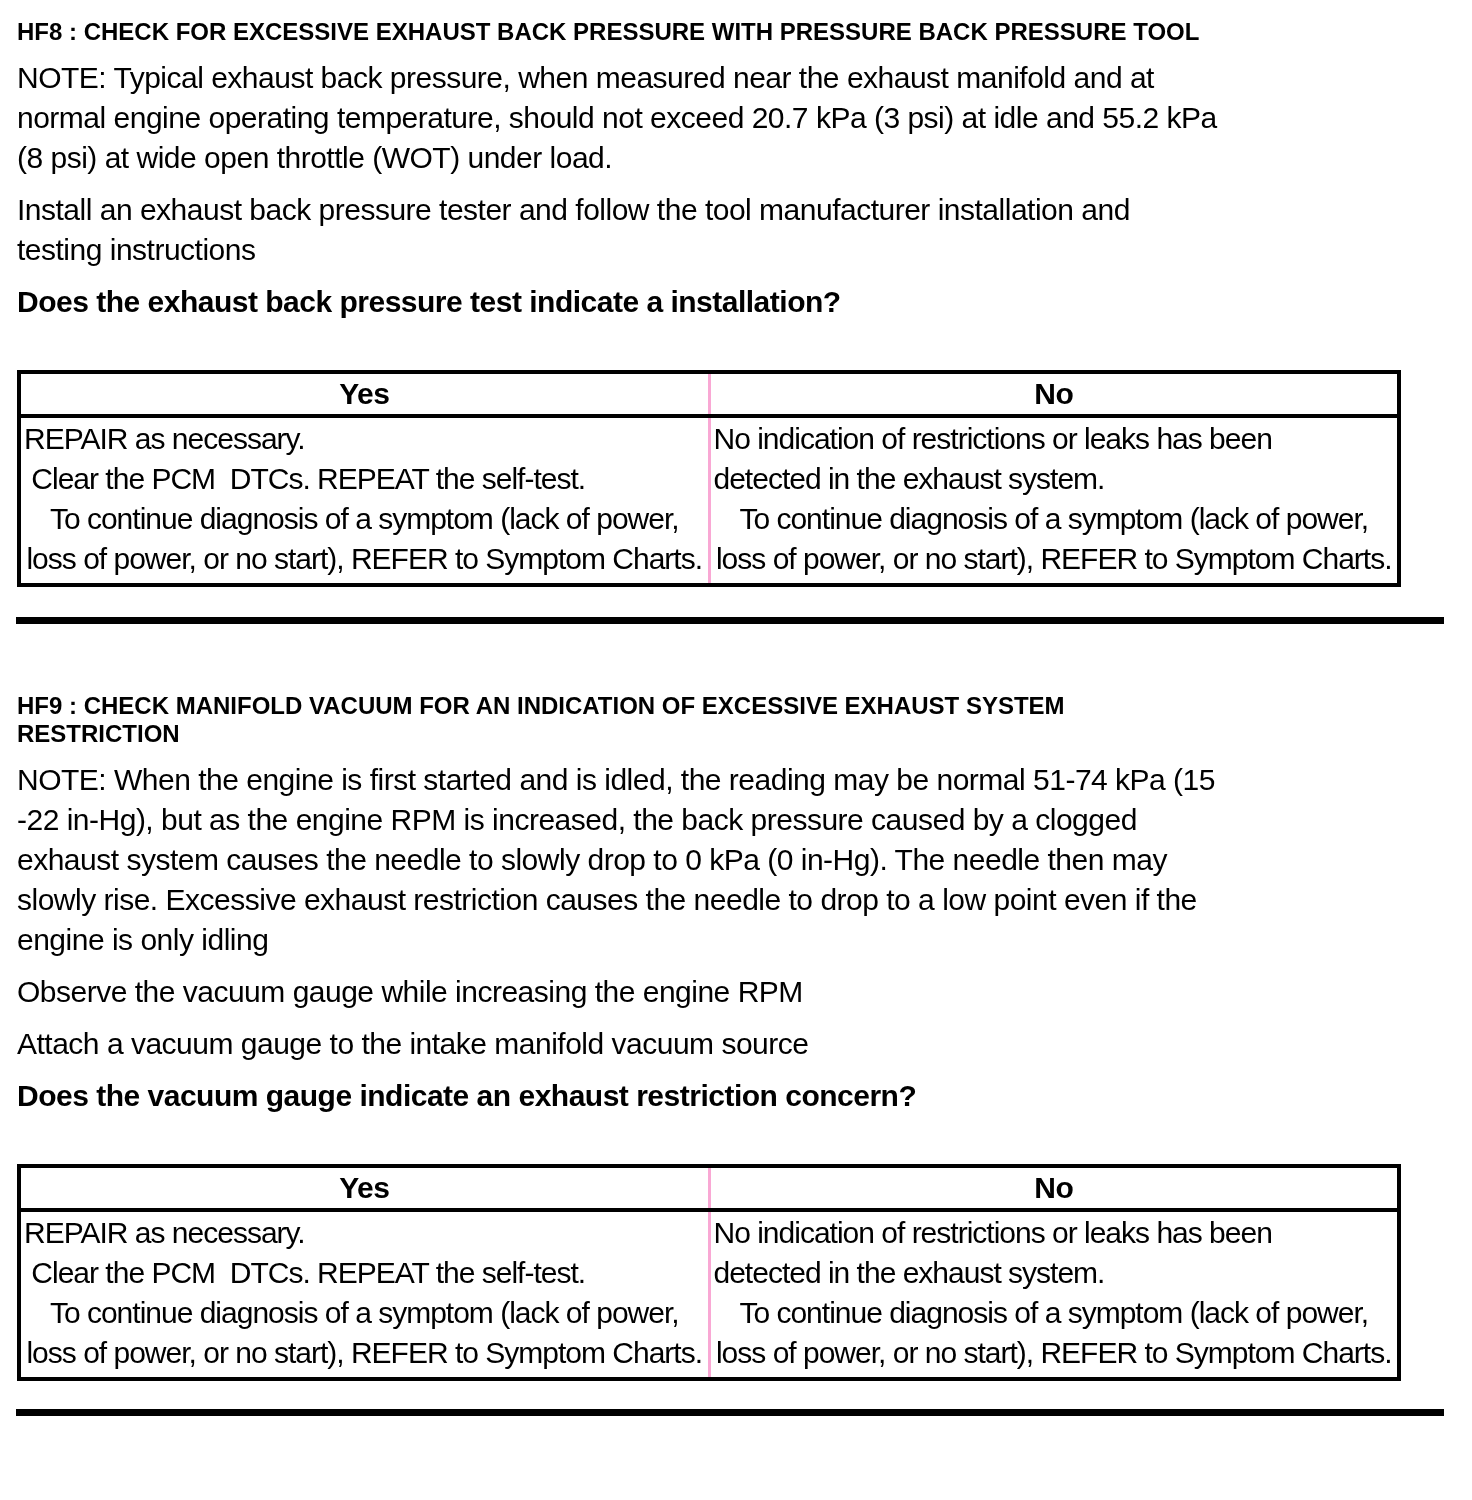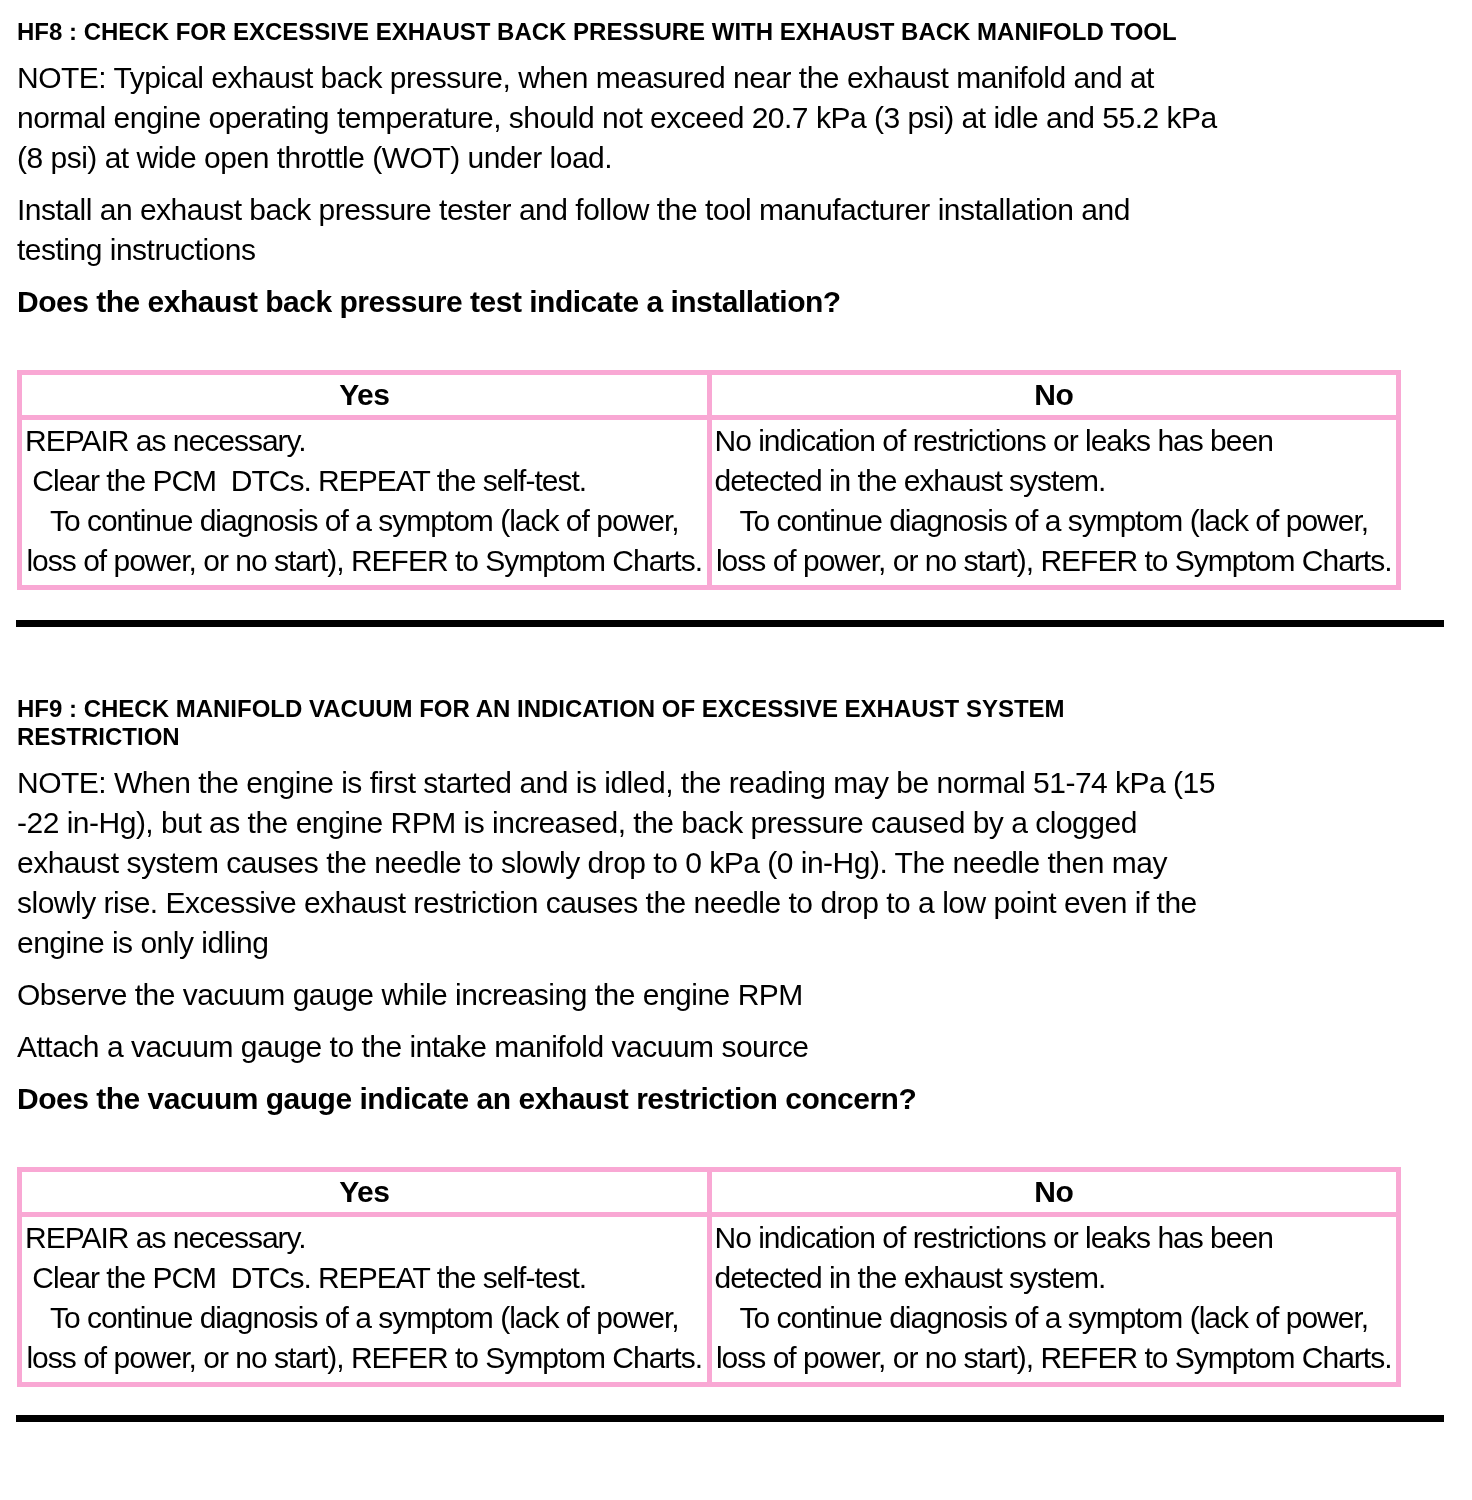"HF8 : CHECK FOR EXCESSIVE" div.step-heading { text: EXHAUST BACK MANIFOLD -> PRESSURE BACK PRESSURE }
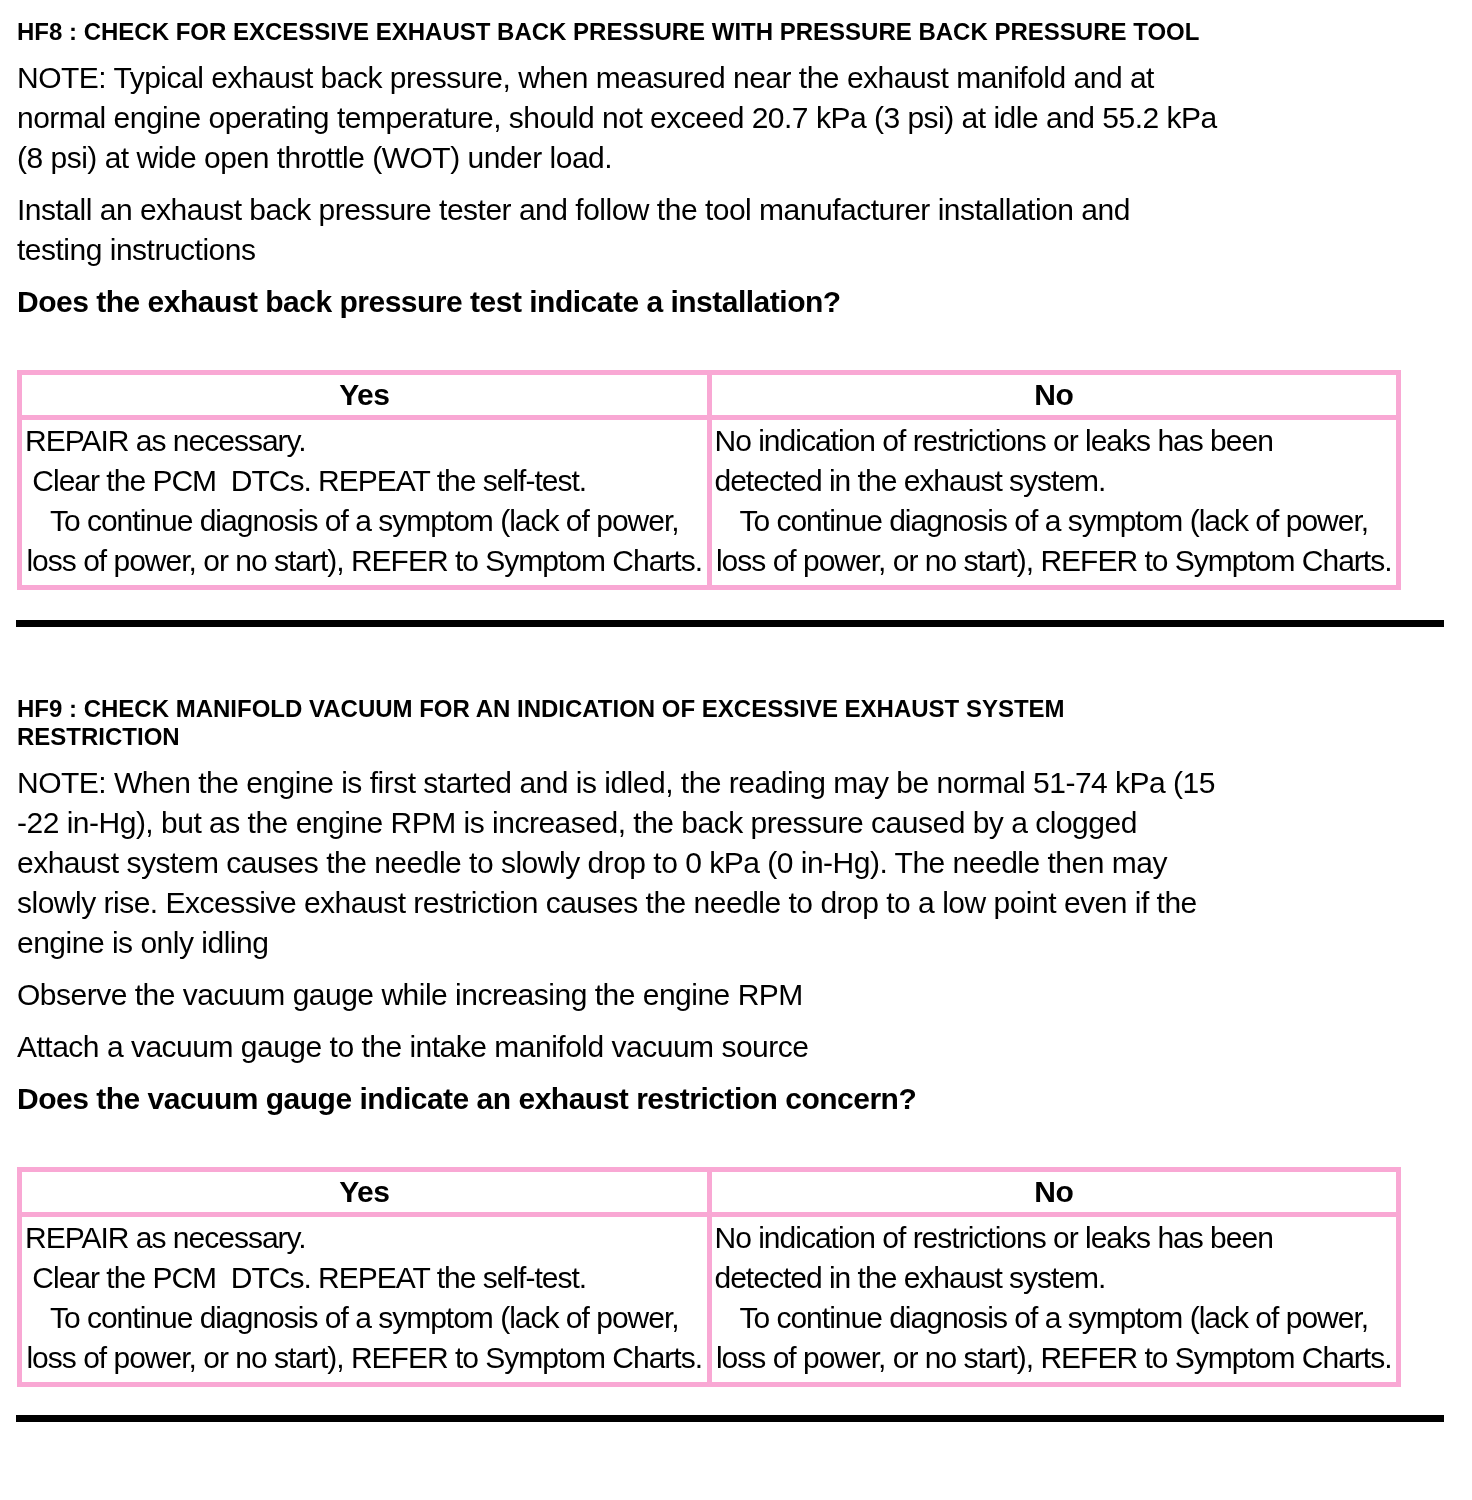"Yes" .decision-table th, .decision-table td { border: 5px solid #f9a8d4 -> 3px solid #f9a8d4 }
